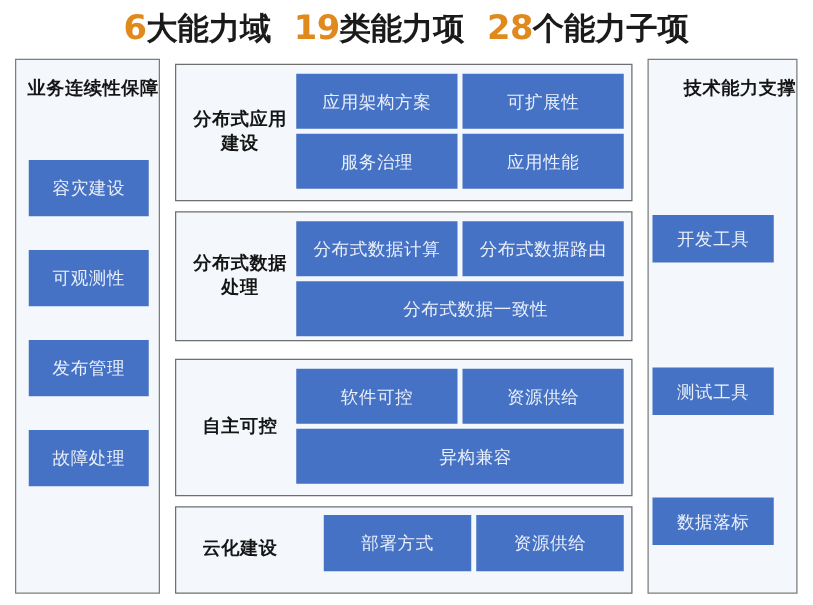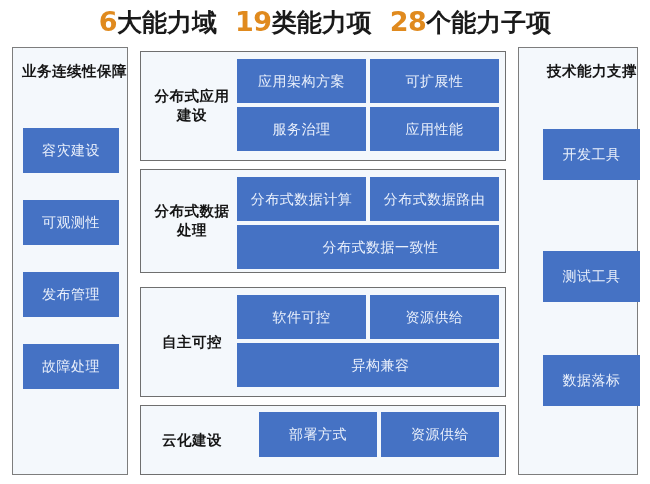"开发工具" #right-panel .chip { height: 51px -> 38px; left: 24px -> 3px; margin-top: none -> 43px }
